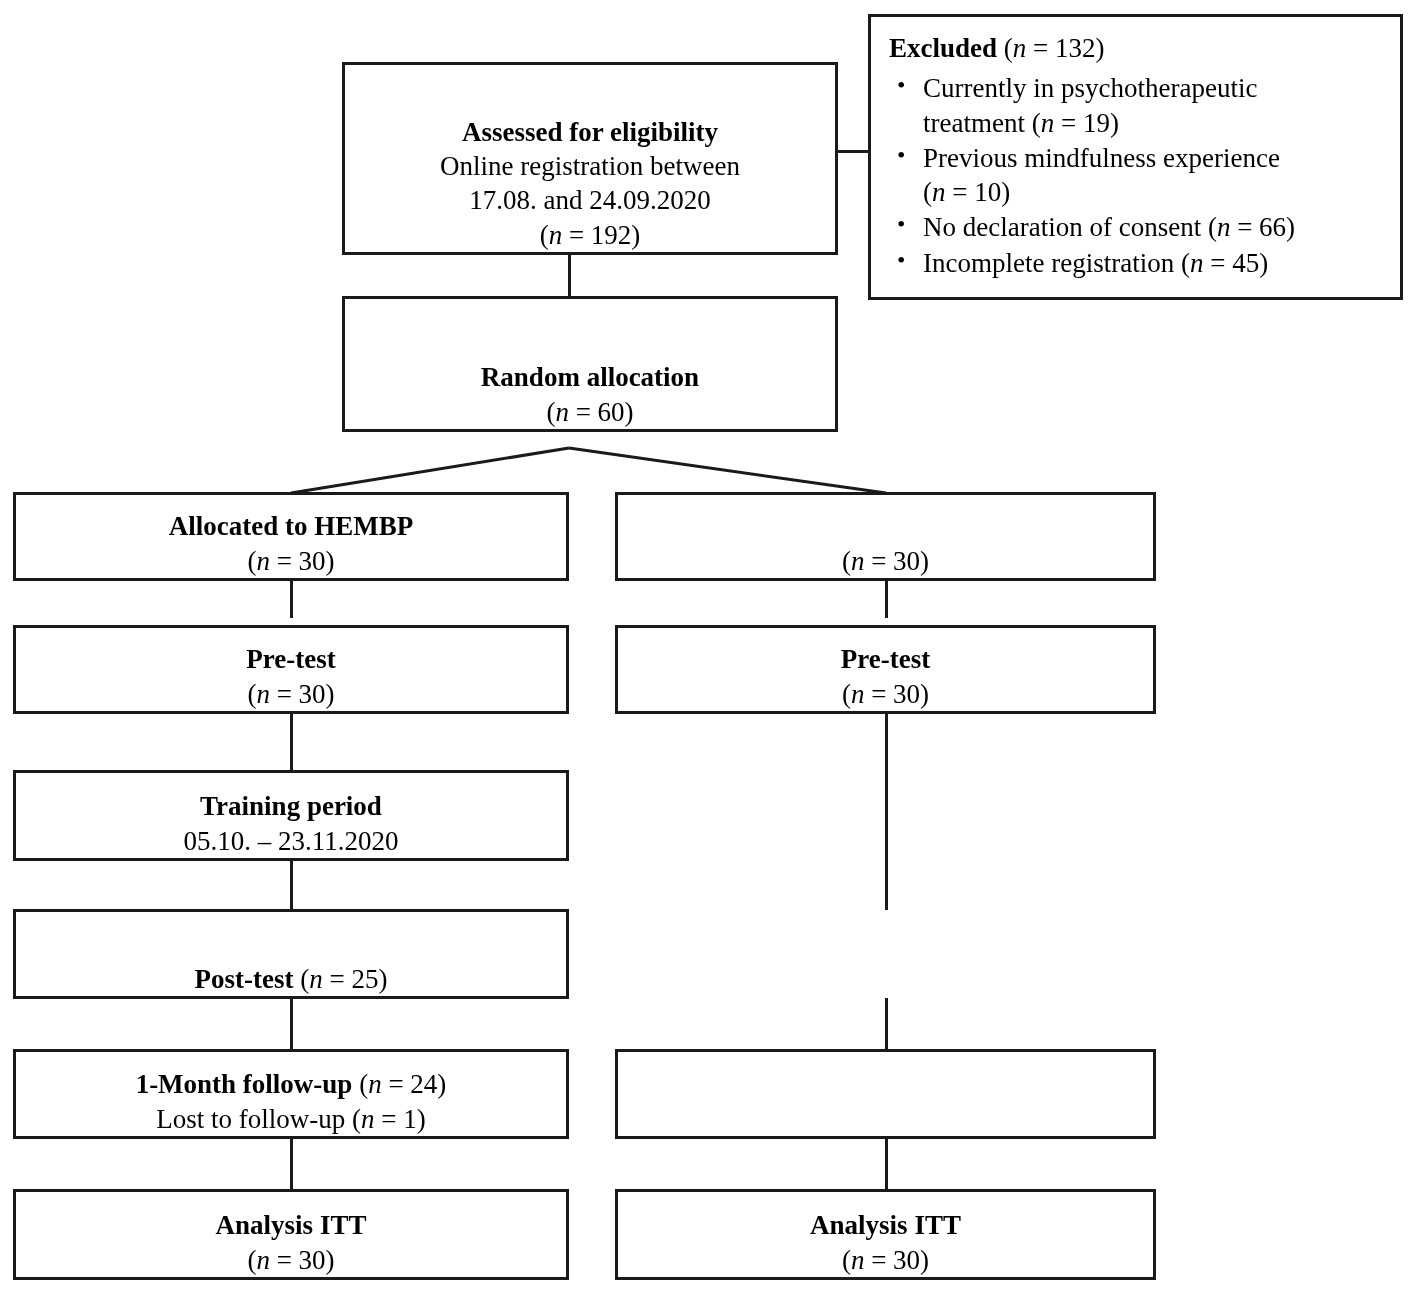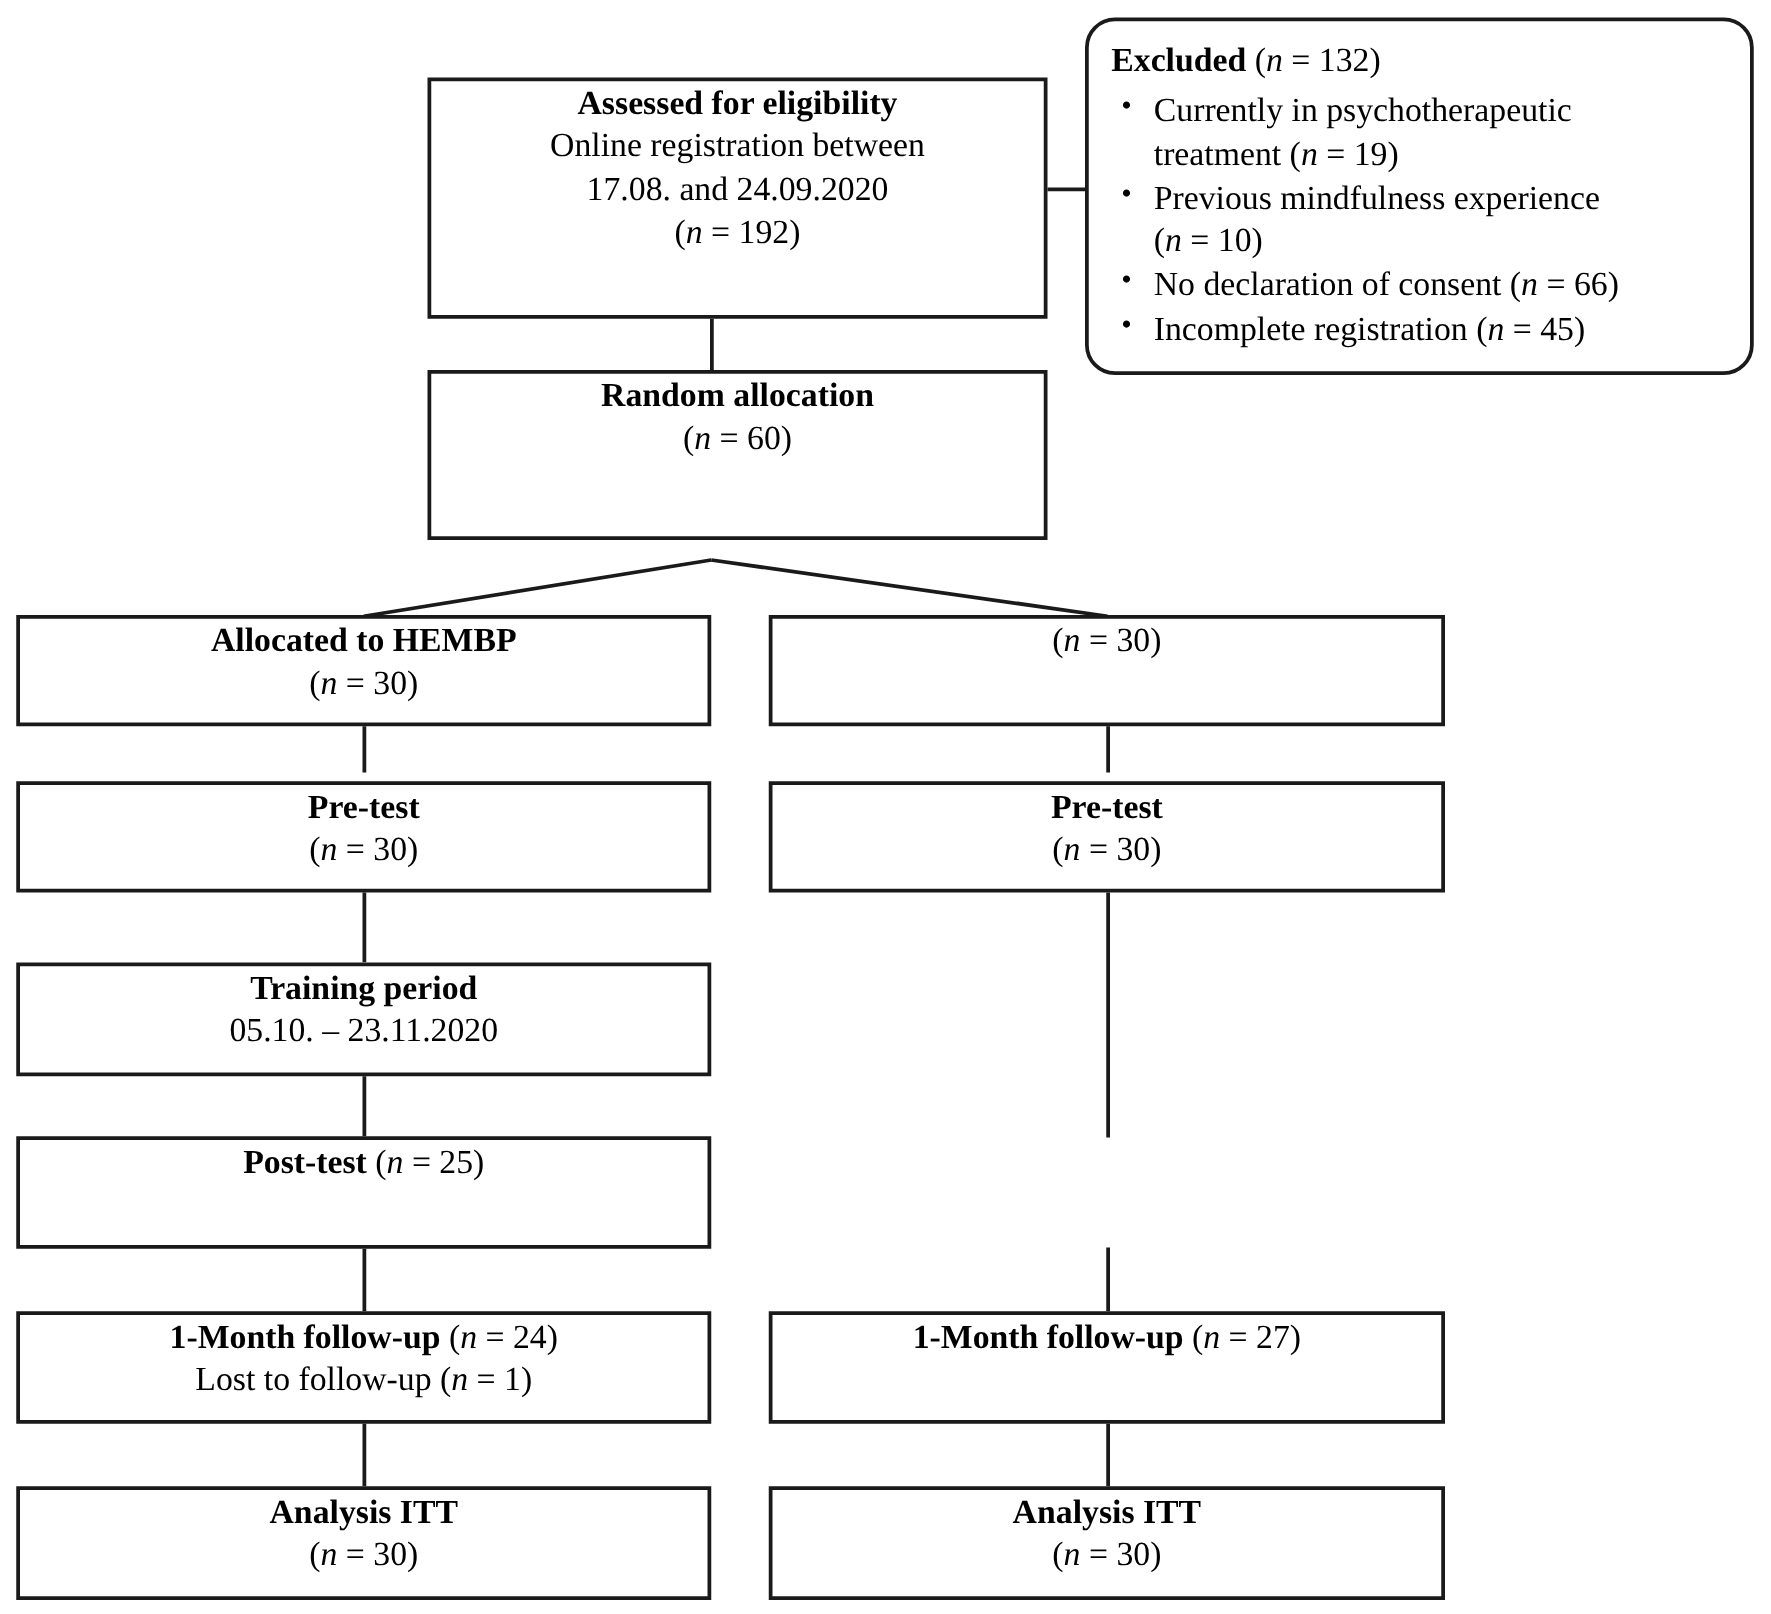"Excluded (n = 132)" .box.left-align { border-radius: 24px -> none }
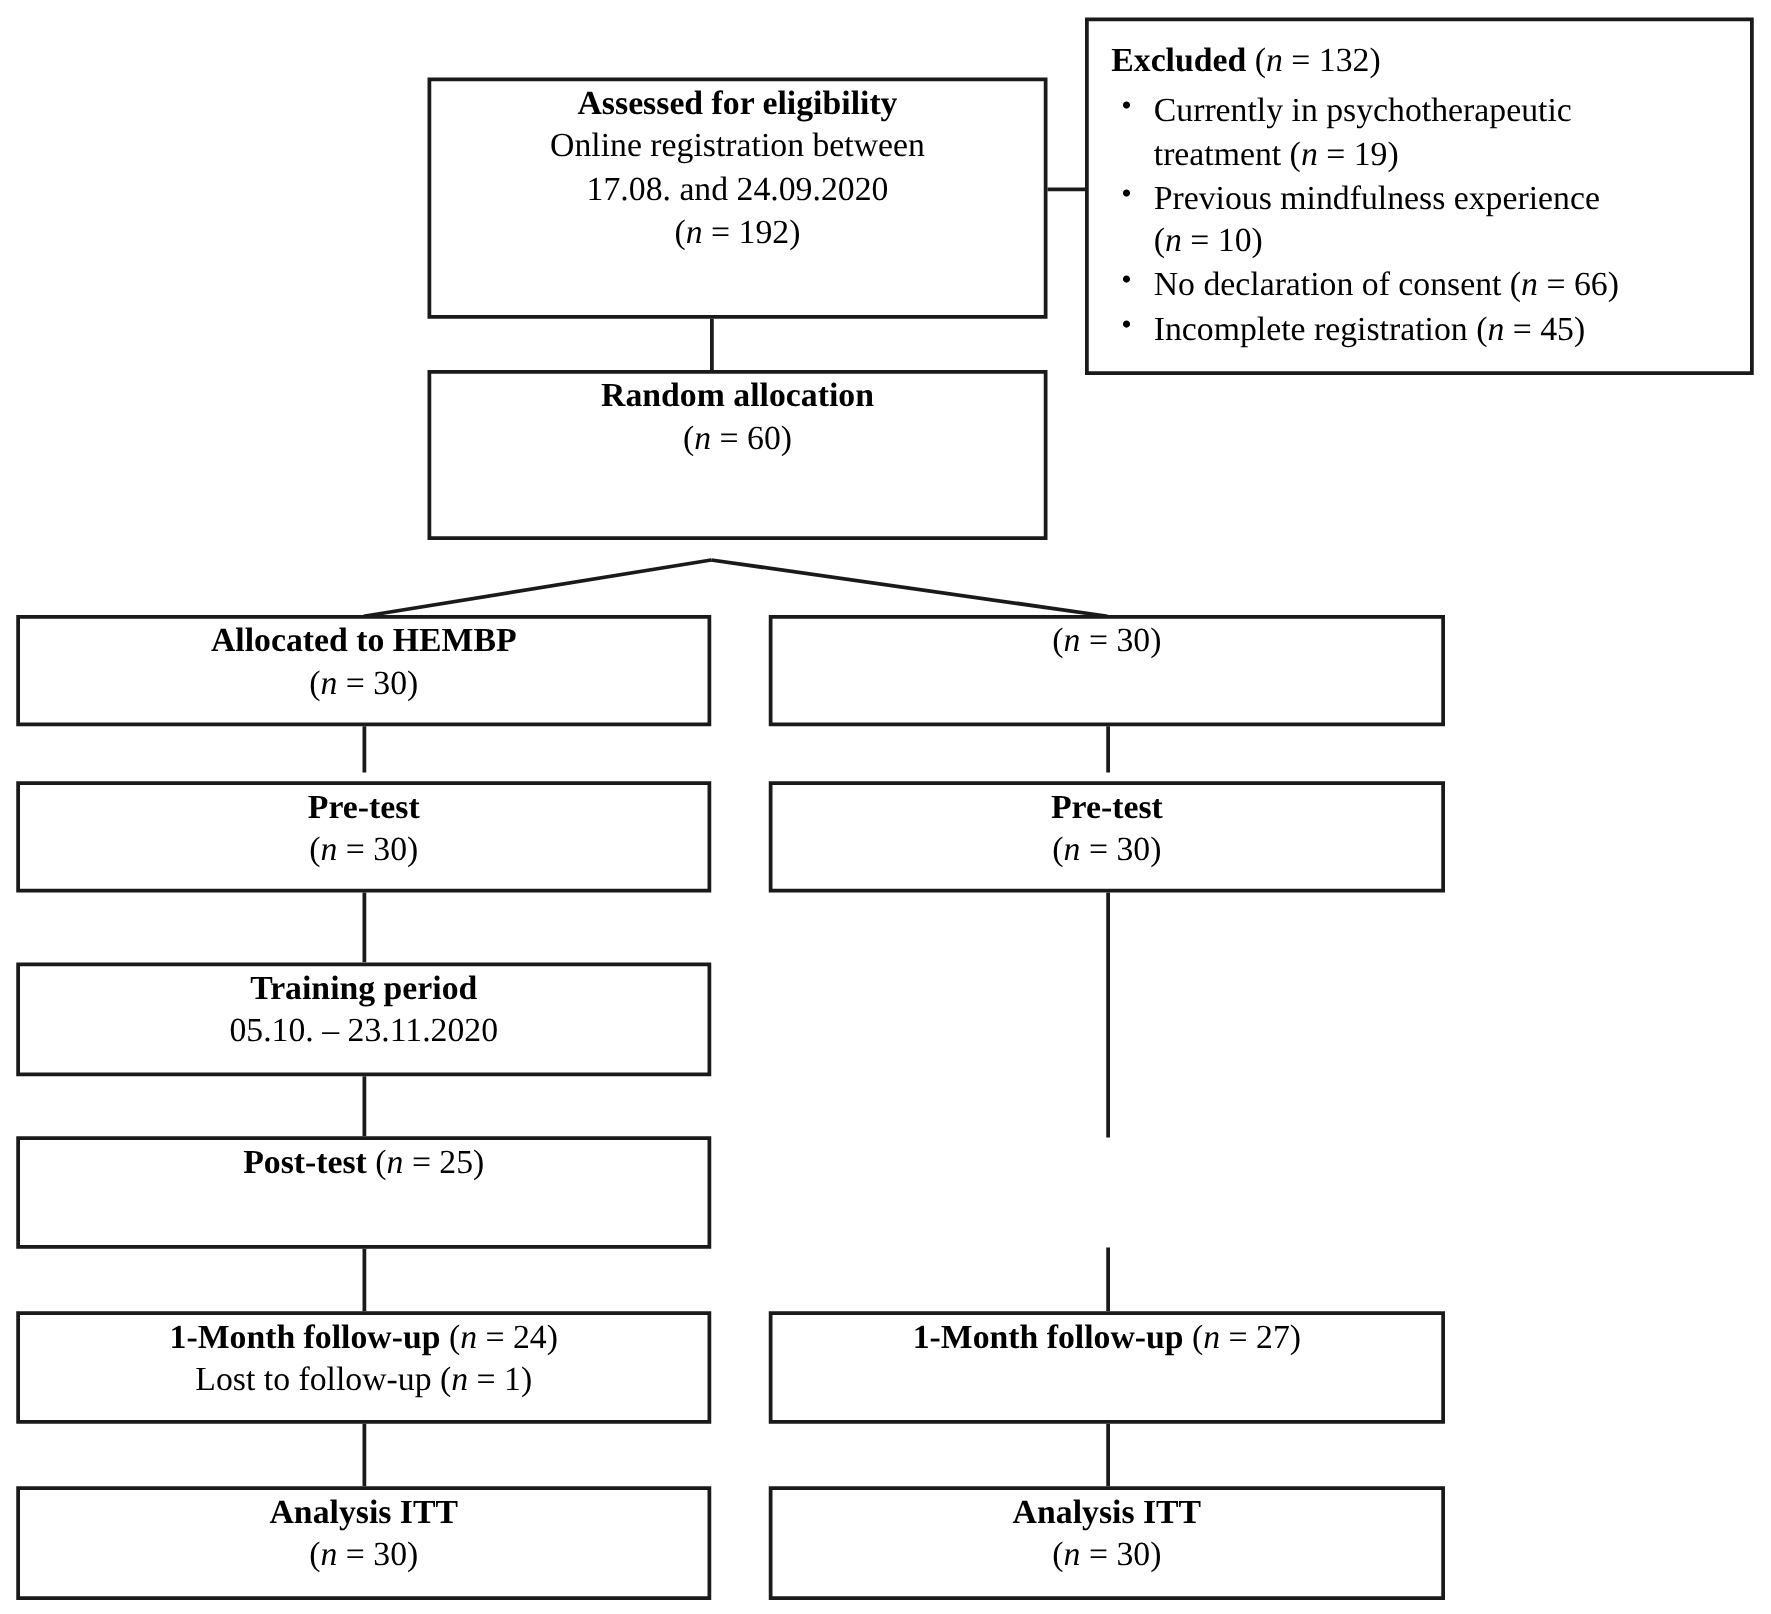"Assessed for eligibility" .box { justify-content: flex-start -> flex-end }
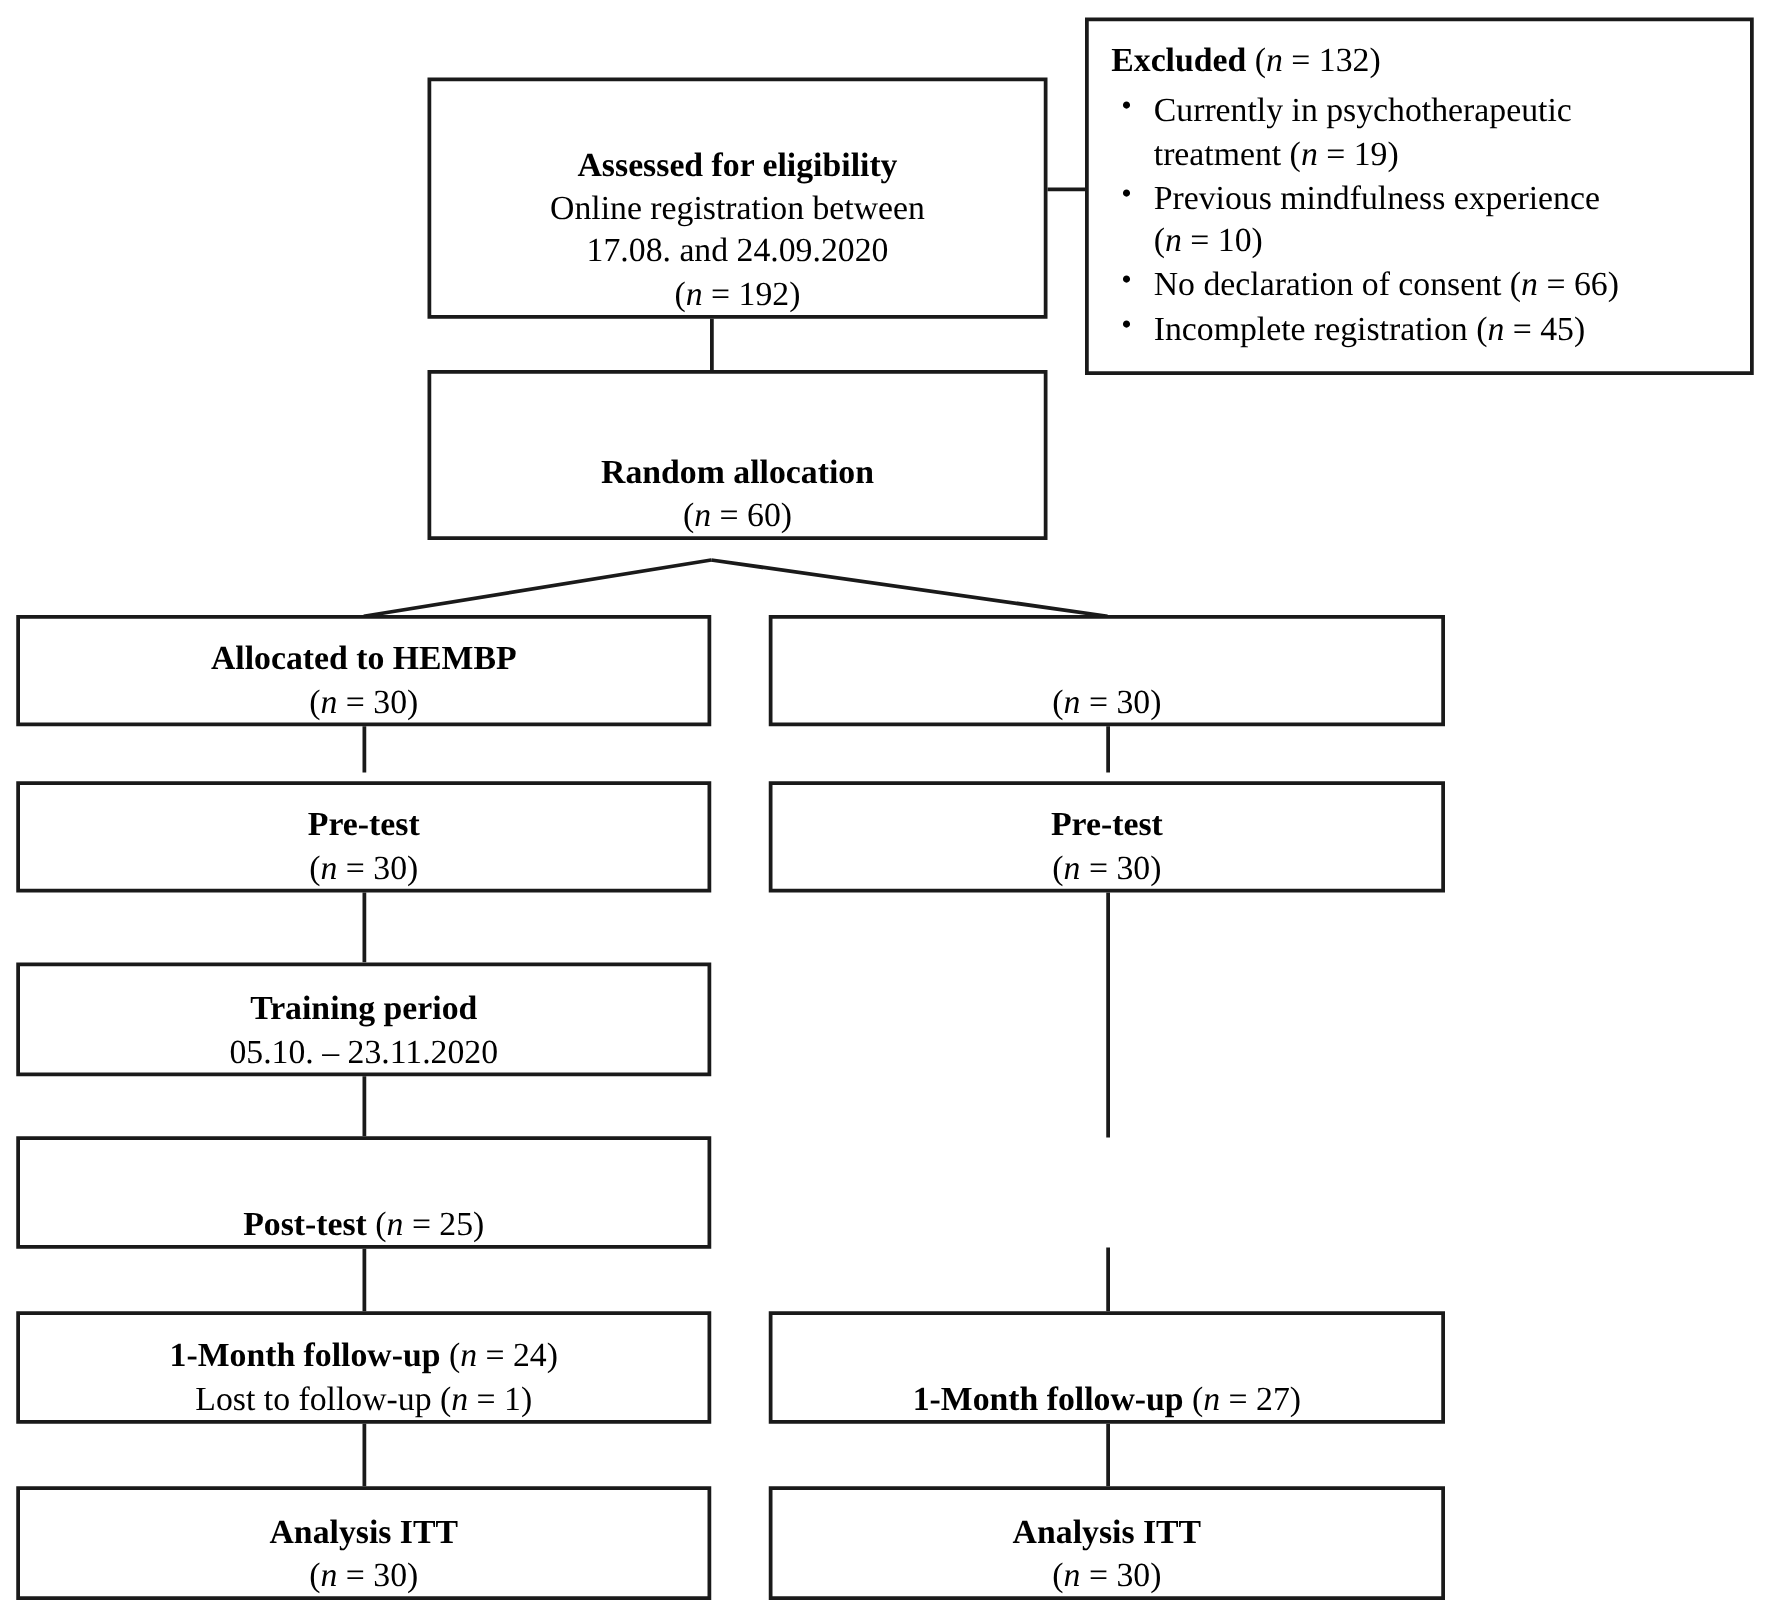"1-Month follow-up (n = 27)" span.ln { html: <span><span>1-Month follow-up</span><span> (</span><span>n</span><span> = 27)</span></span> -> none }
